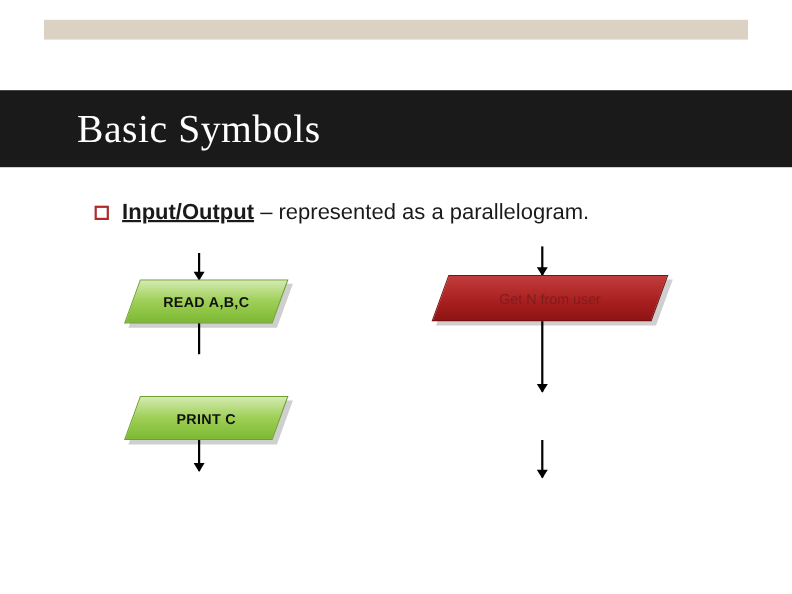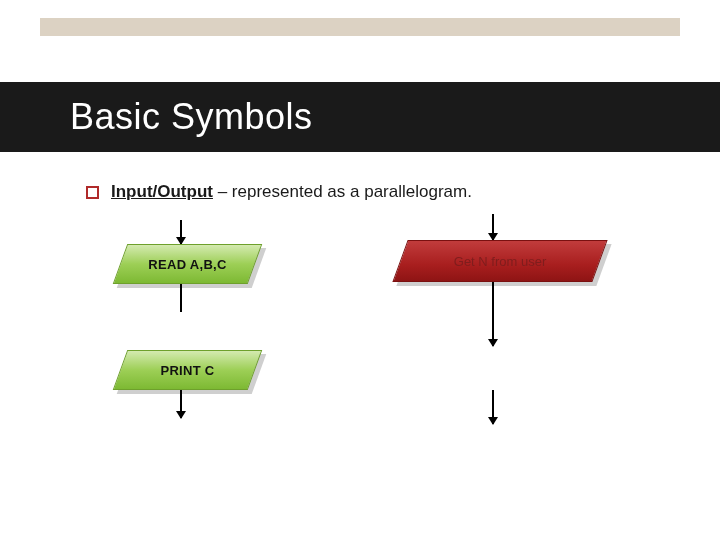"Basic Symbols" .title-band h1 { font-family: none -> Liberation Serif, serif }
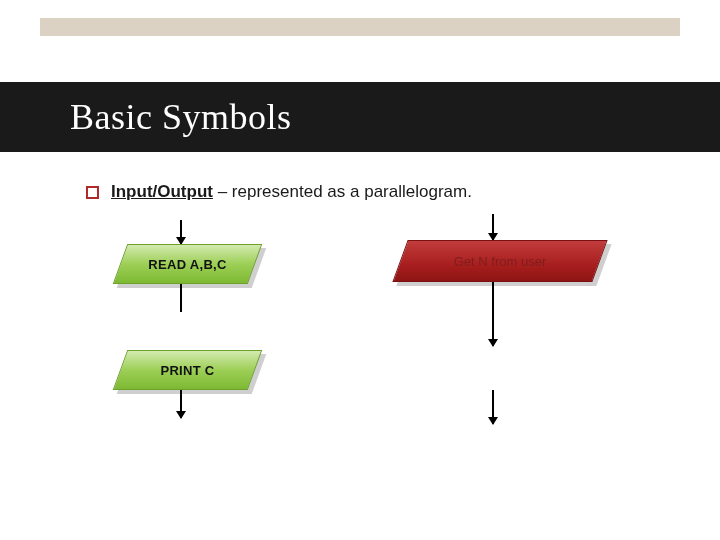"Input/Output – represented as a" .bullet-row { font-size: 17px -> 20px }
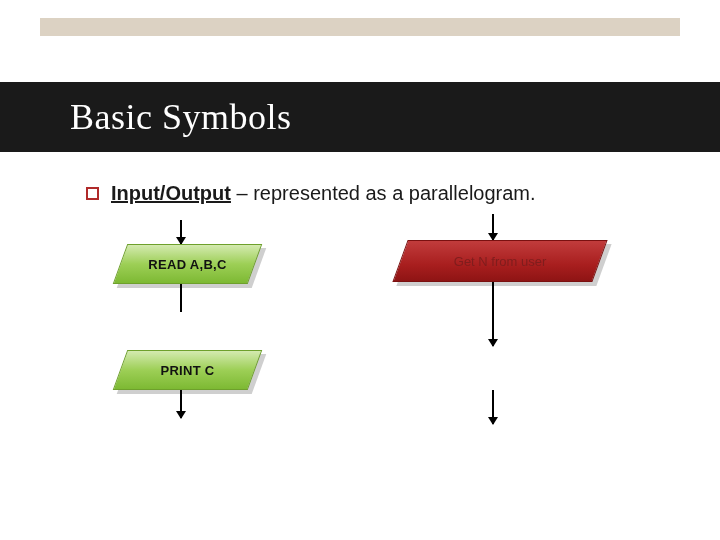"READ A,B,C" .diagram { top: 220px -> 230px }
